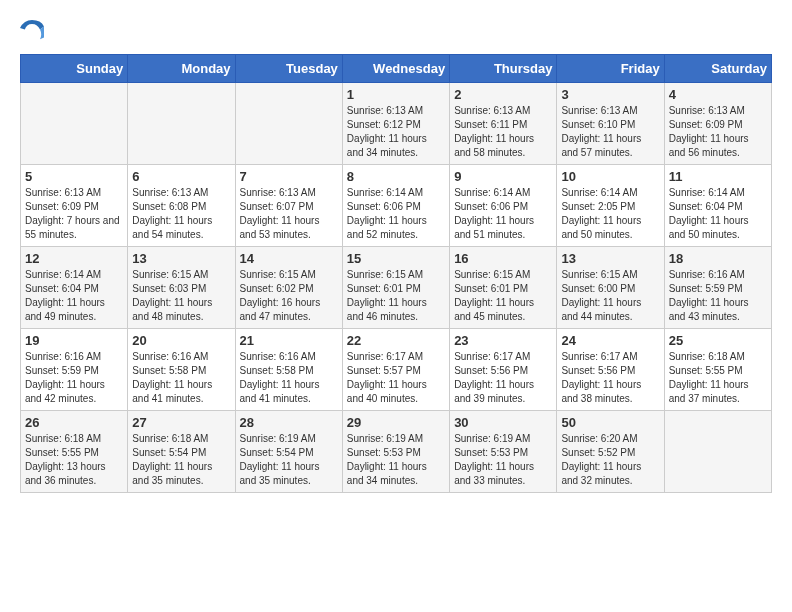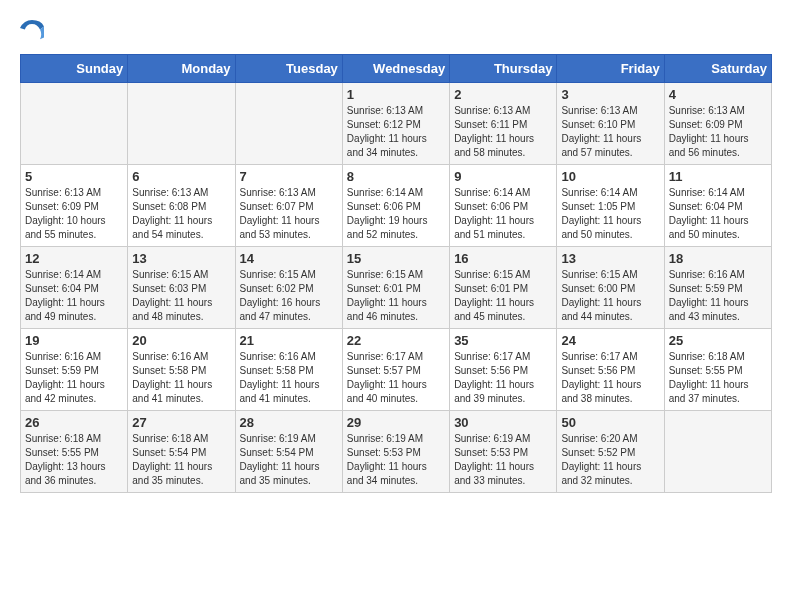"Sunset: 1:05 PM" span { text: 1:05 -> 2:05 }
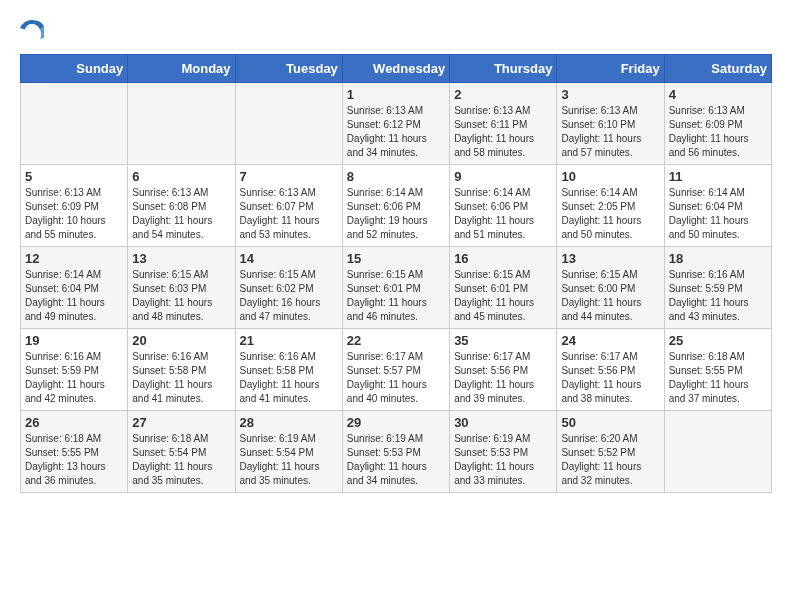"Daylight: 10 hours and 55" span { text: 10 -> 7 }
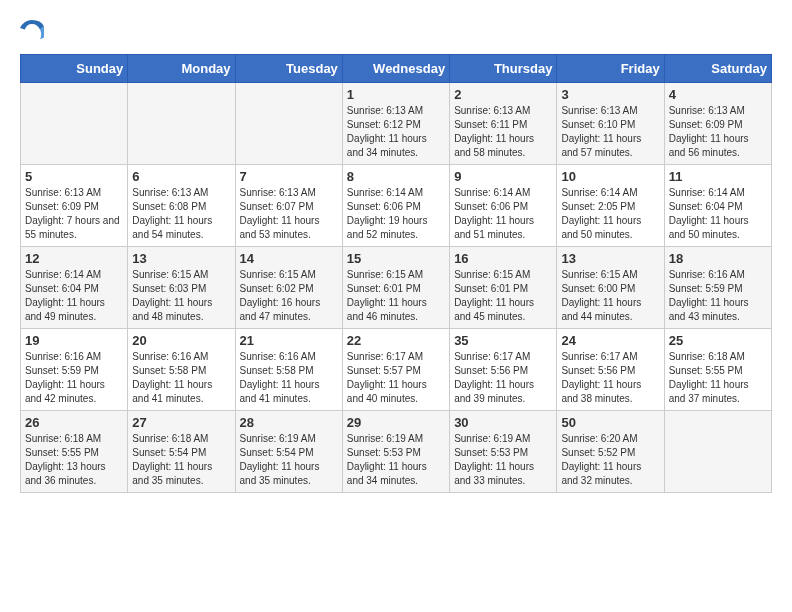"Daylight: 19 hours and 52" span { text: 19 -> 11 }
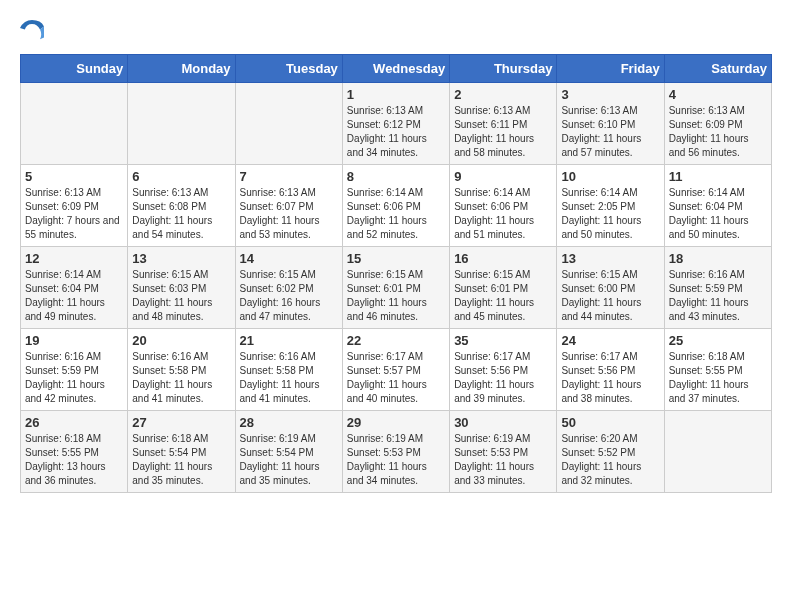"35" span.day-number { text: 35 -> 23 }
